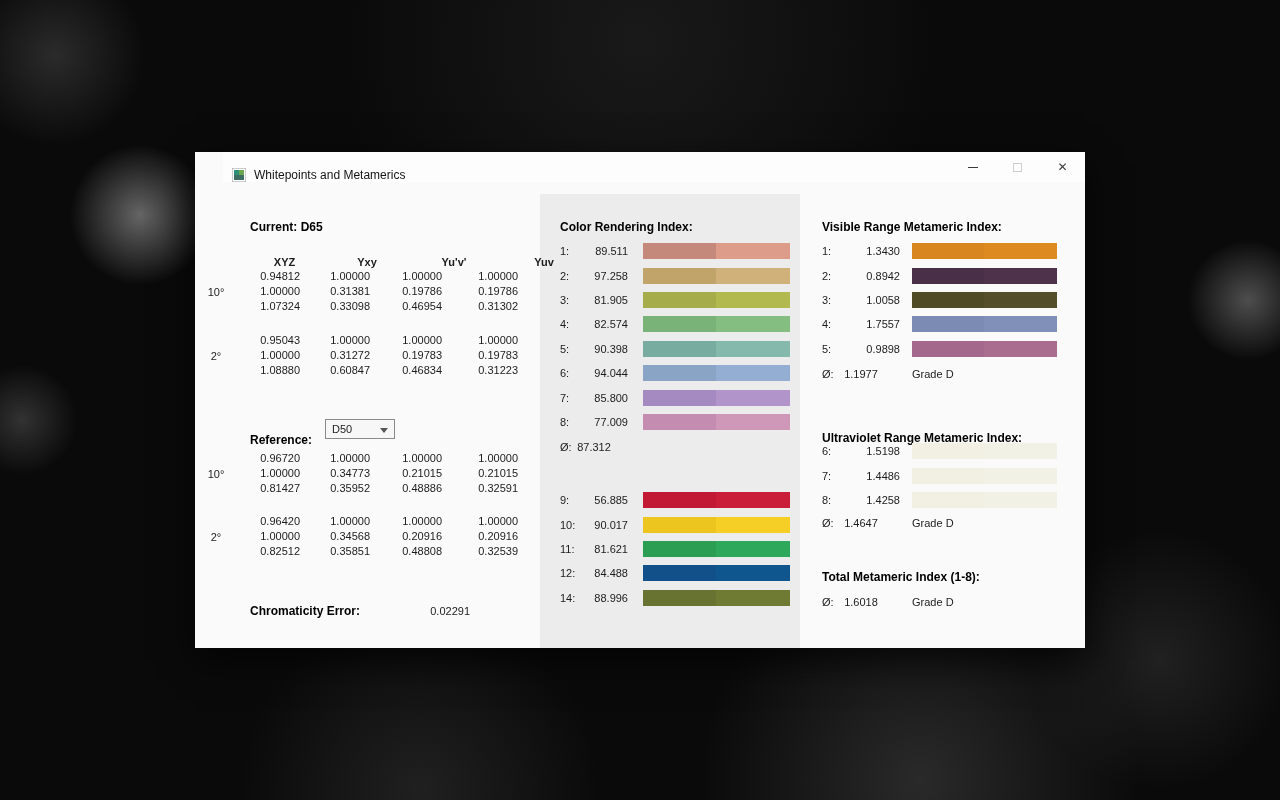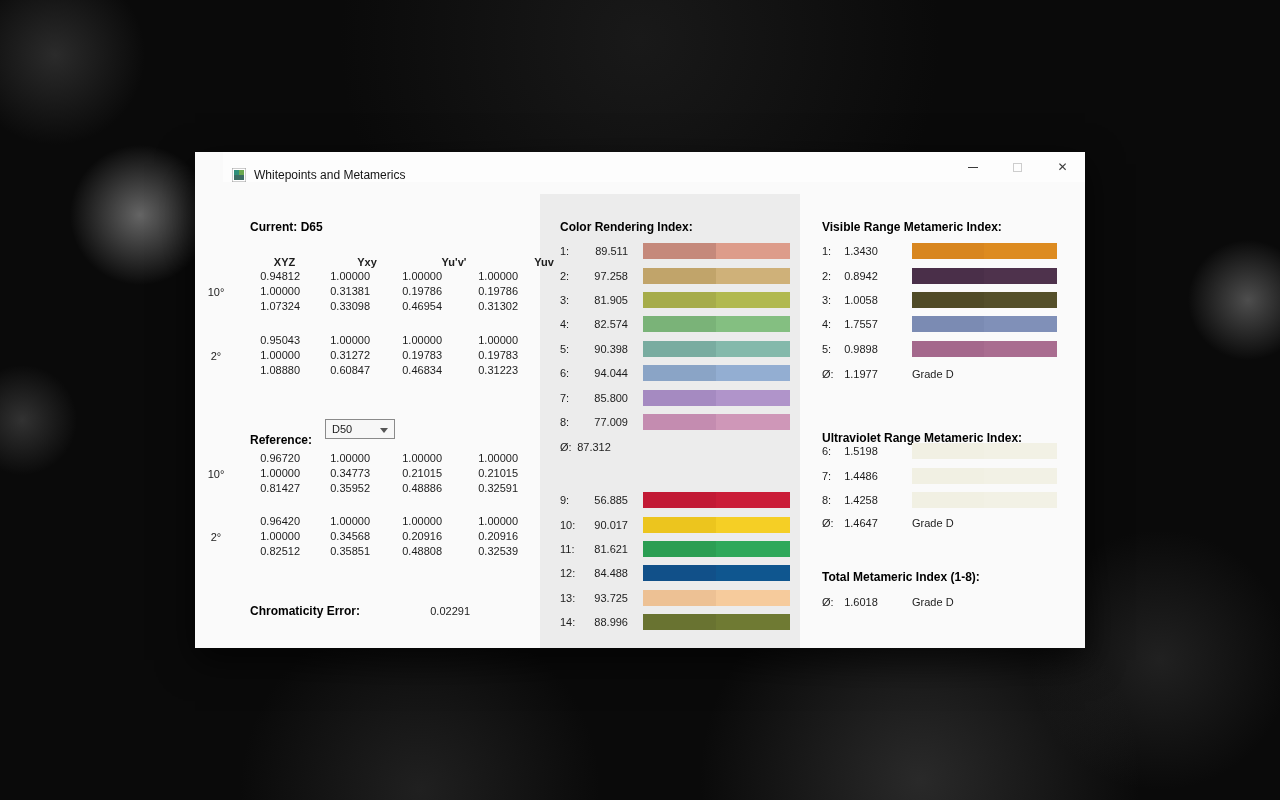"1.3430" .rows.right-mi .row .val { text-align: center -> none }
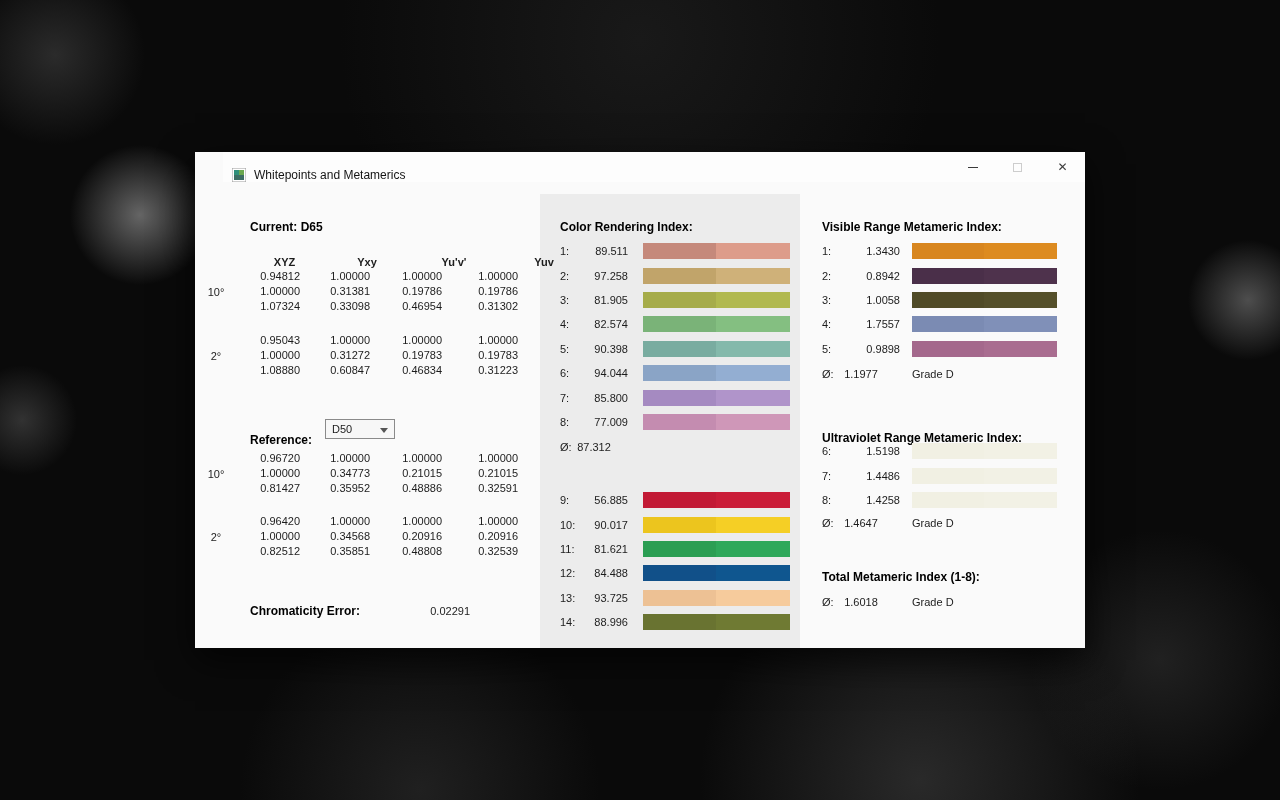"13:" div.row { html: <div> <span>13:</span> <span>93.725</span> <div></div> </div> -> none }
